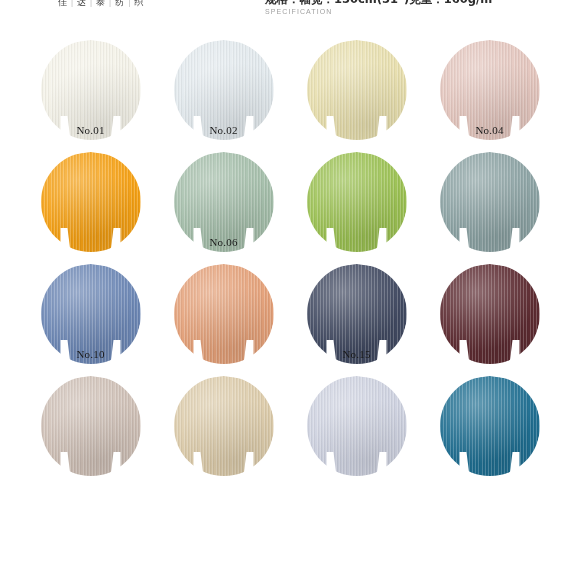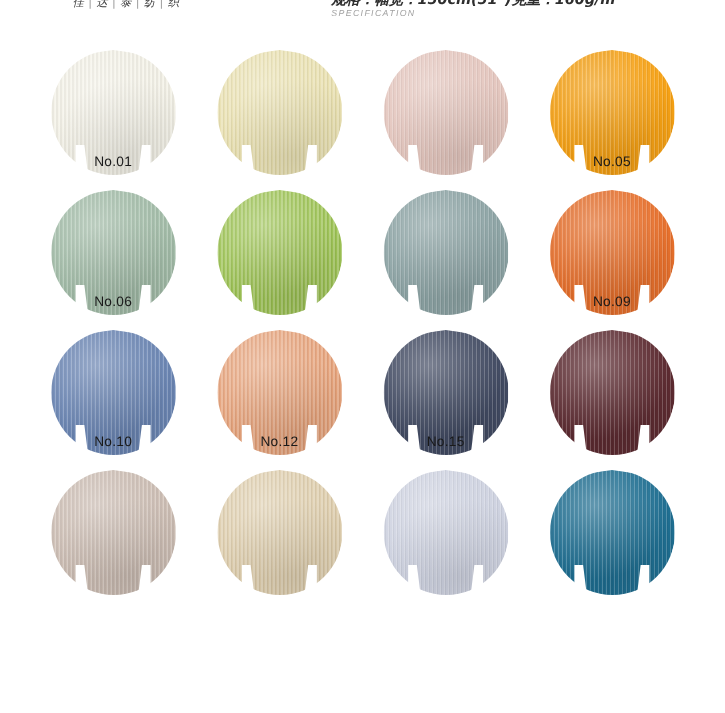"佳 | 达 | 泰" .header { font-style: italic -> none }
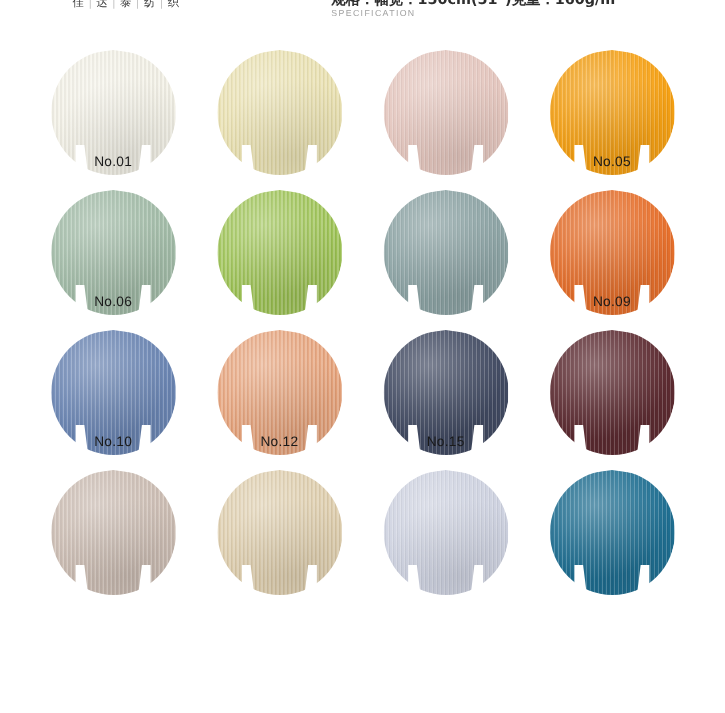"No.01" .label { font-family: Liberation Sans, sans-serif -> Liberation Serif, serif }
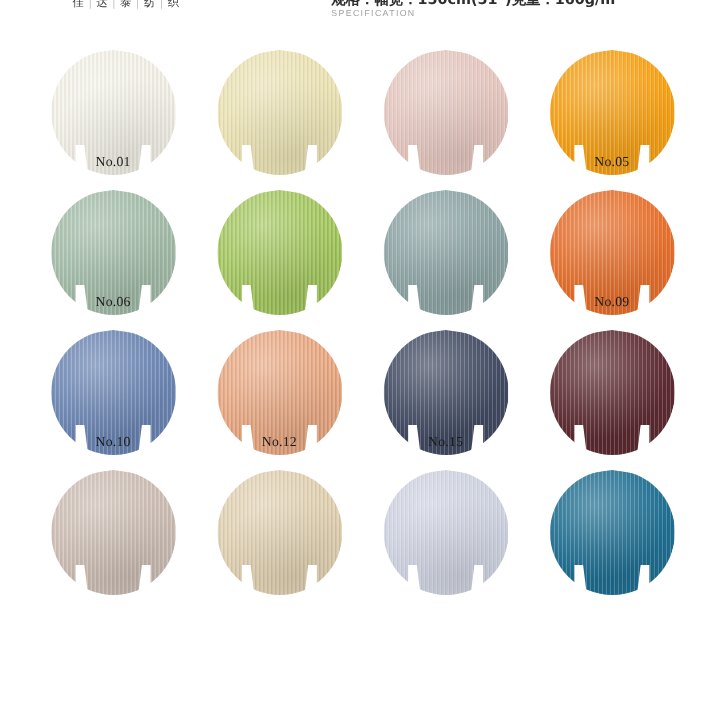"No.02" div.cell { html: none -> <div> <div> <div> <div></div> <div></div> <div></div> </div> <div>No.02</div> </div> </div> }
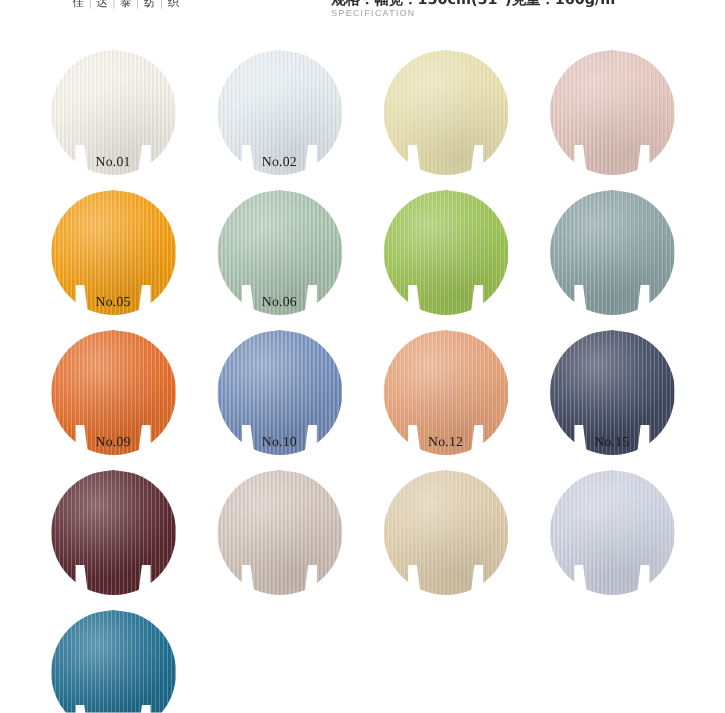"No.04" div.label { html: none -> <div>No.04</div> }
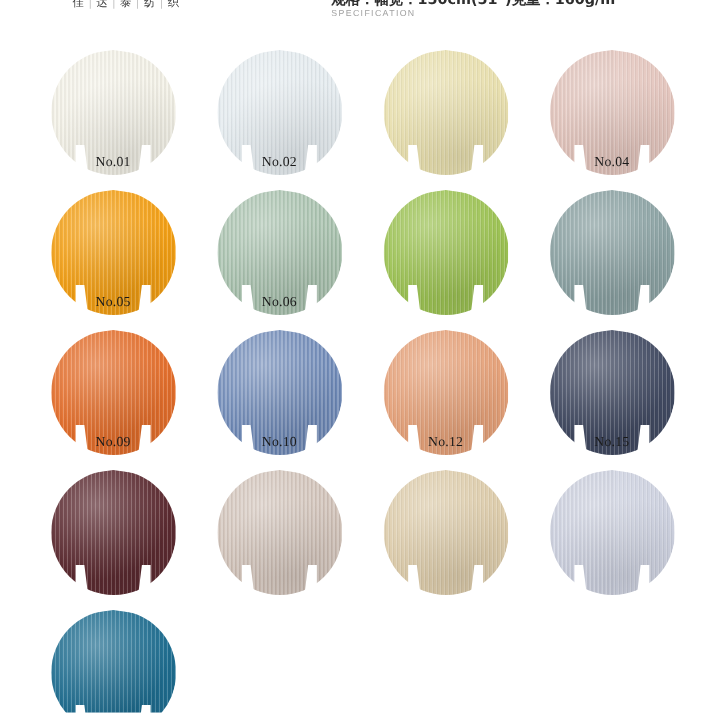"No.05" div.label { html: <div>No.05</div> -> none }
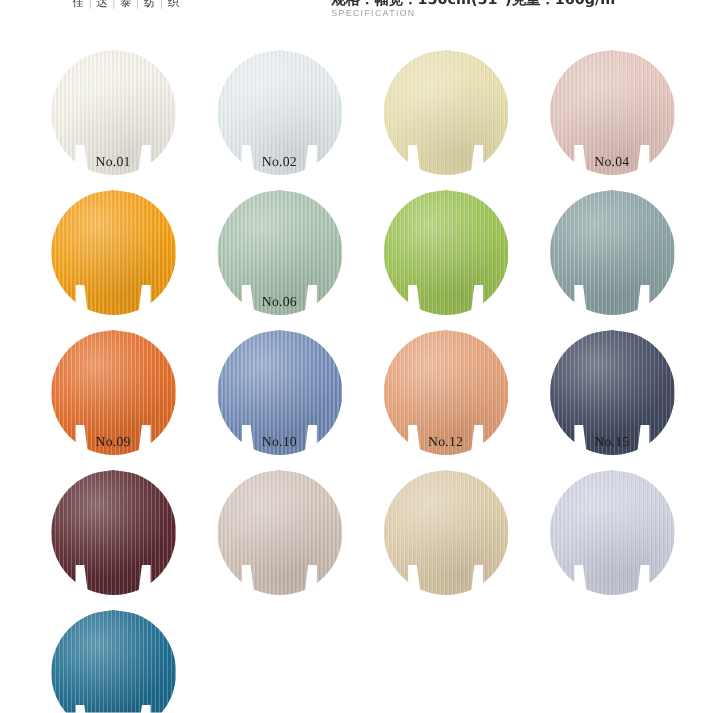"No.09" div.cell { html: <div> <div> <div> <div></div> <div></div> <div></div> </div> <div>No.09</div> </div> </div> -> none }
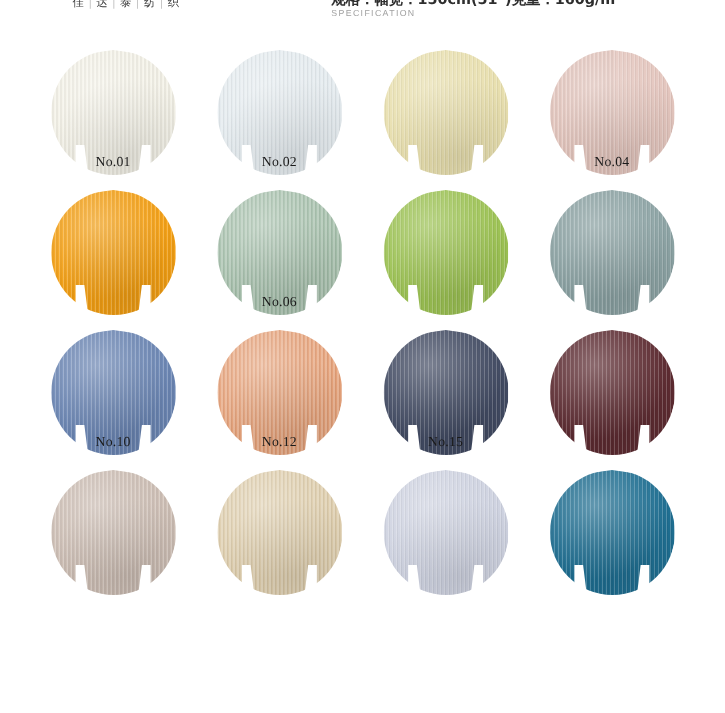"No.12" div.label { html: <div>No.12</div> -> none }
